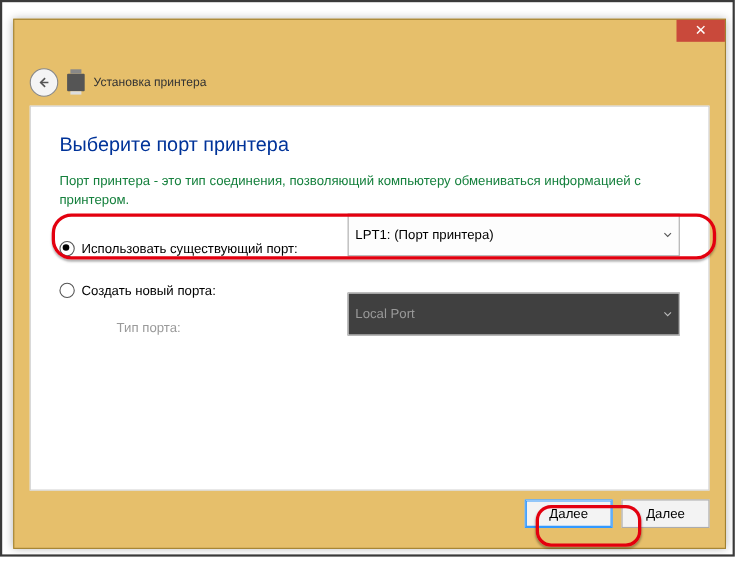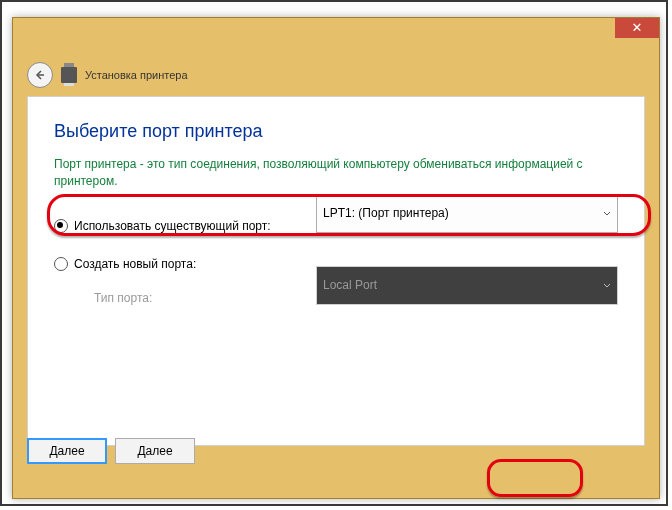"Тип порта:" .dim-label { margin-left: 40px -> 52px }
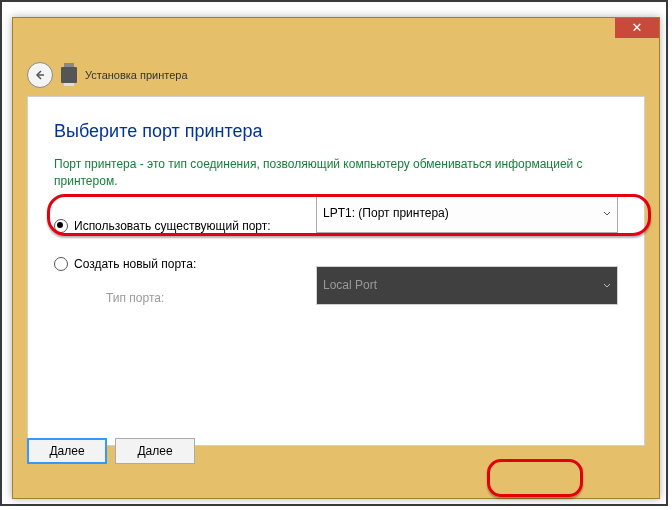"Далее" .button-row { bottom: 30px -> 14px; justify-content: flex-start -> flex-end }
